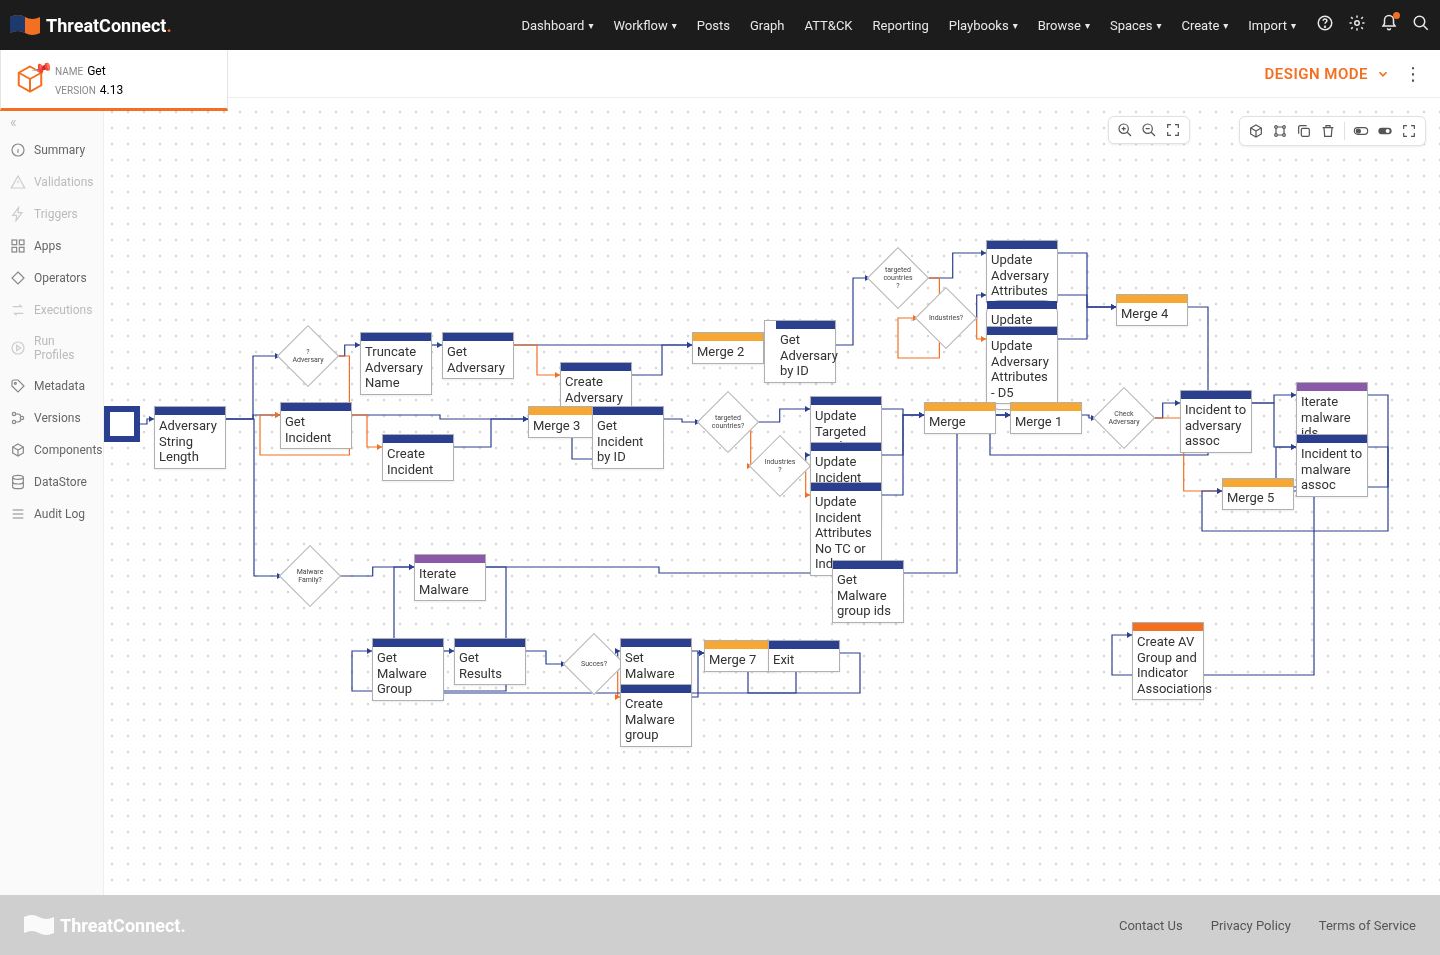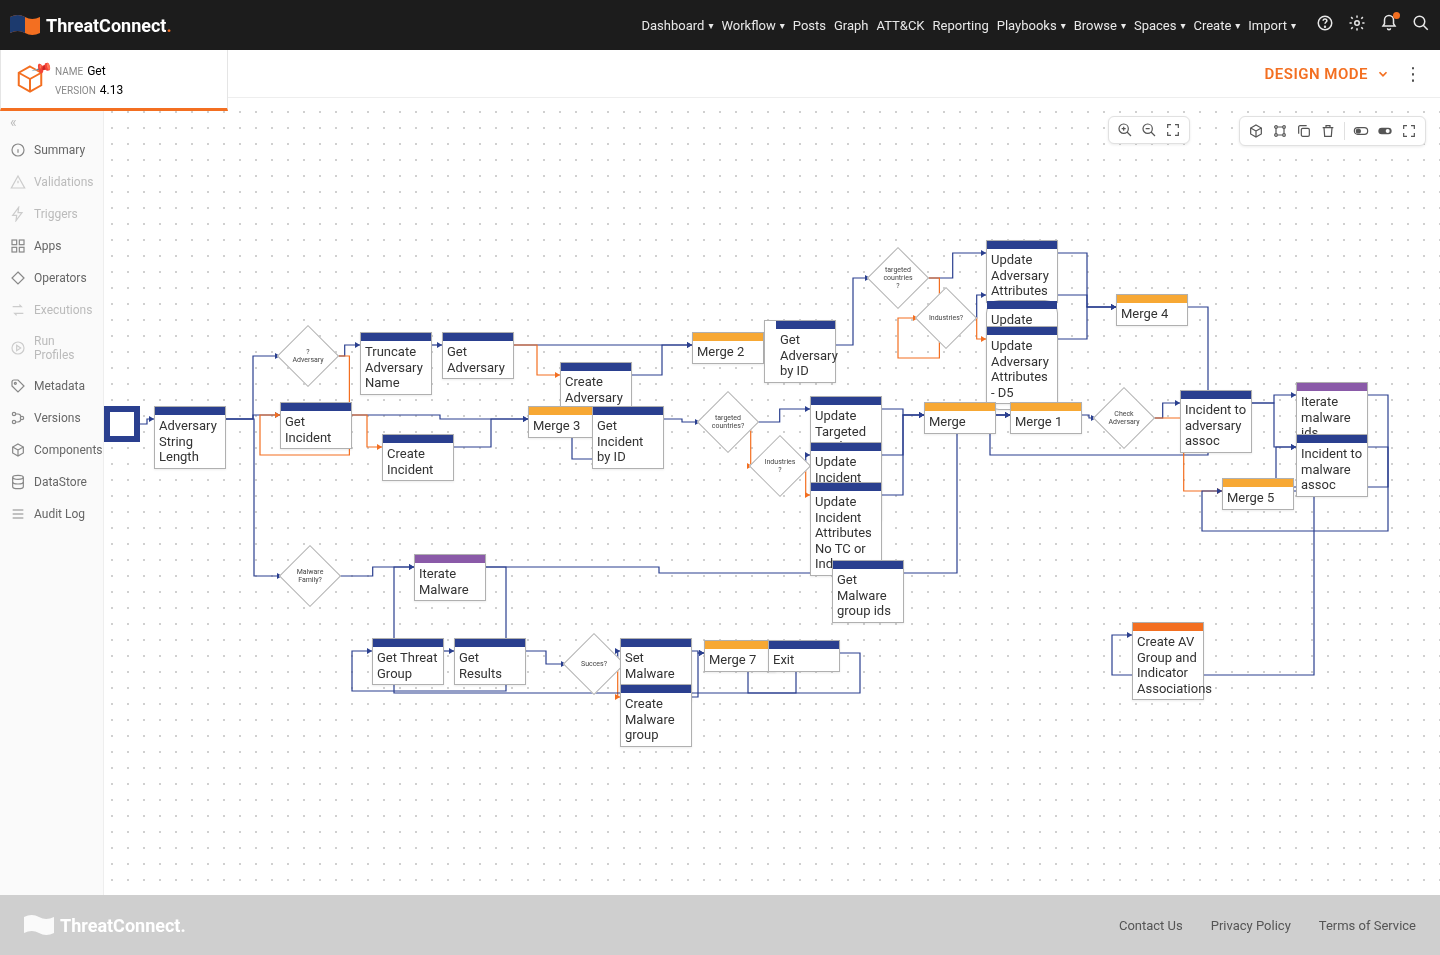"Dashboard" .navitems { gap: 8px -> 20px }
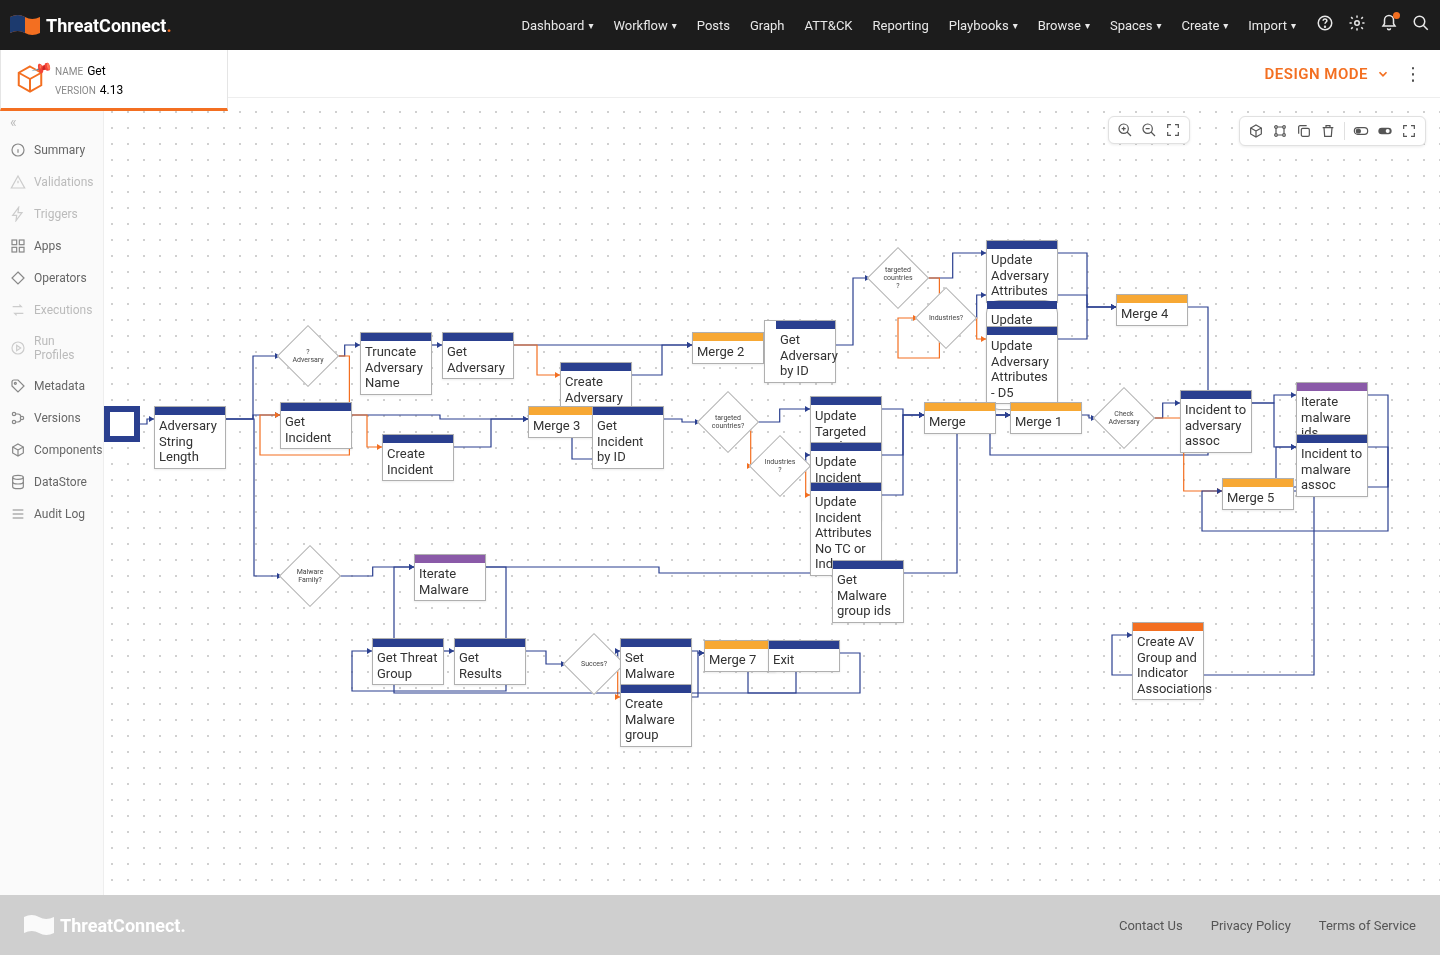"Get Threat Group" div.lbl { text: Threat -> Malware }
